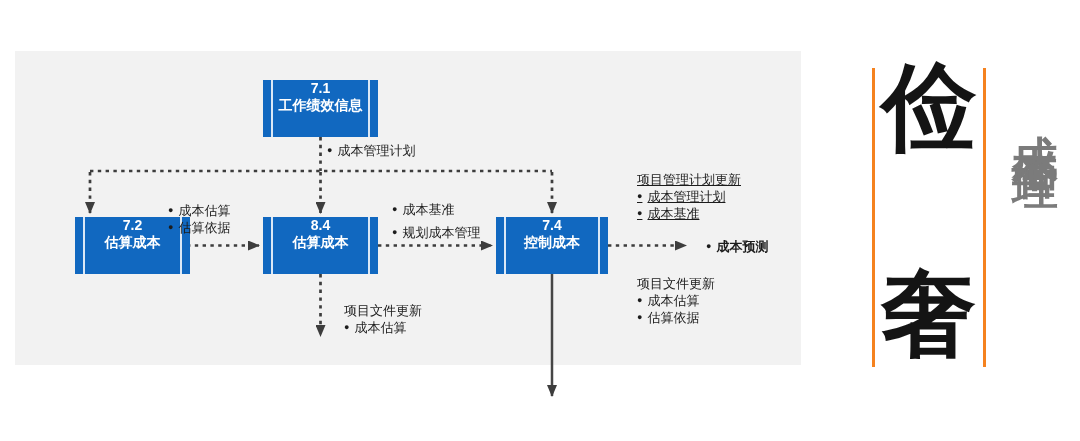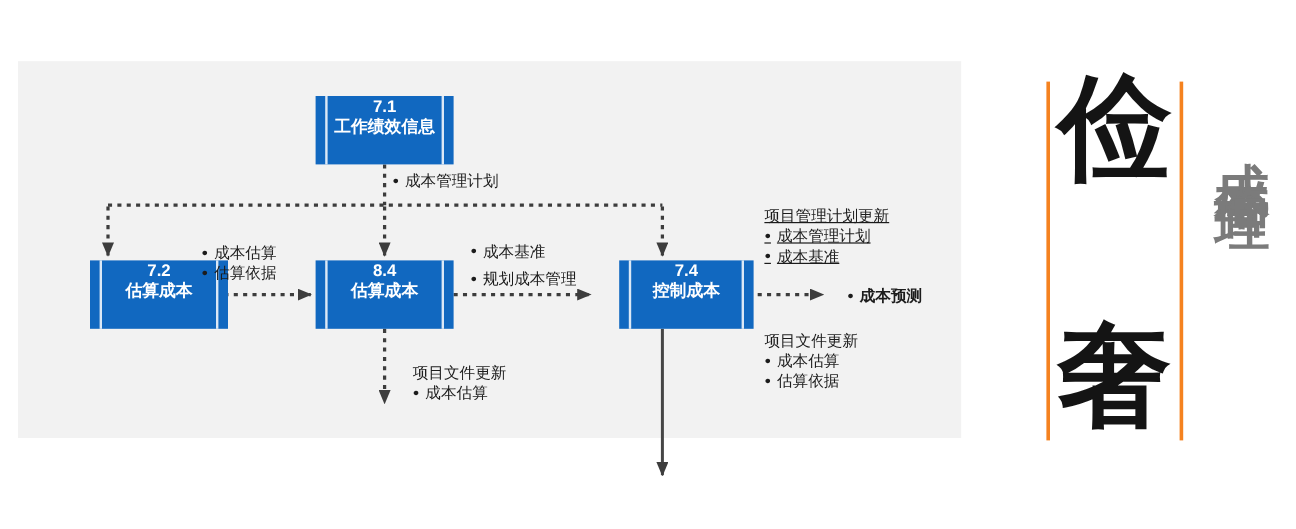"7.4" .box-74 { left: 516px -> 496px }
